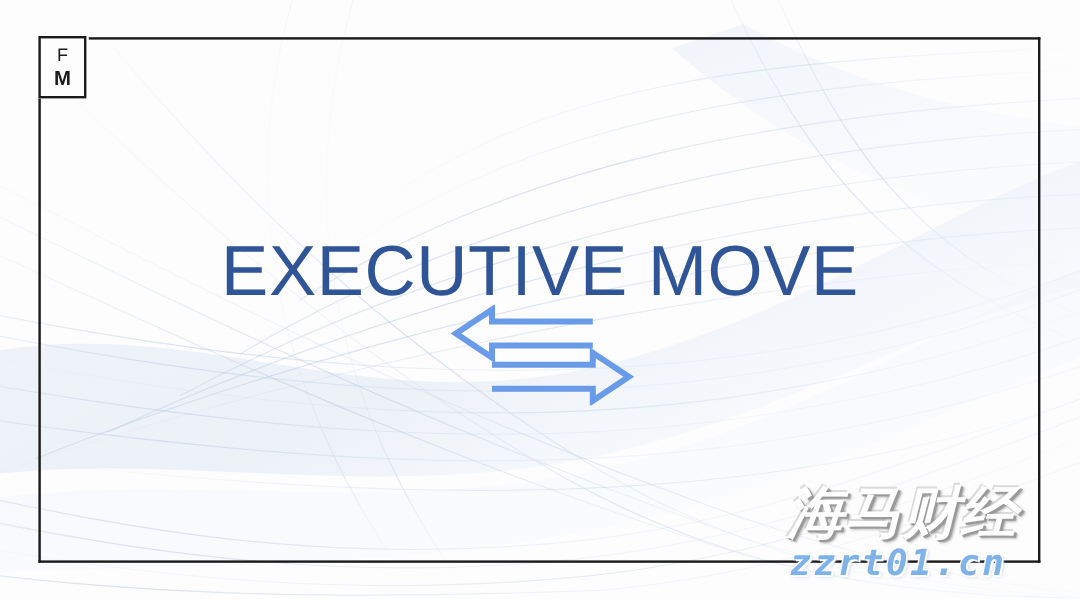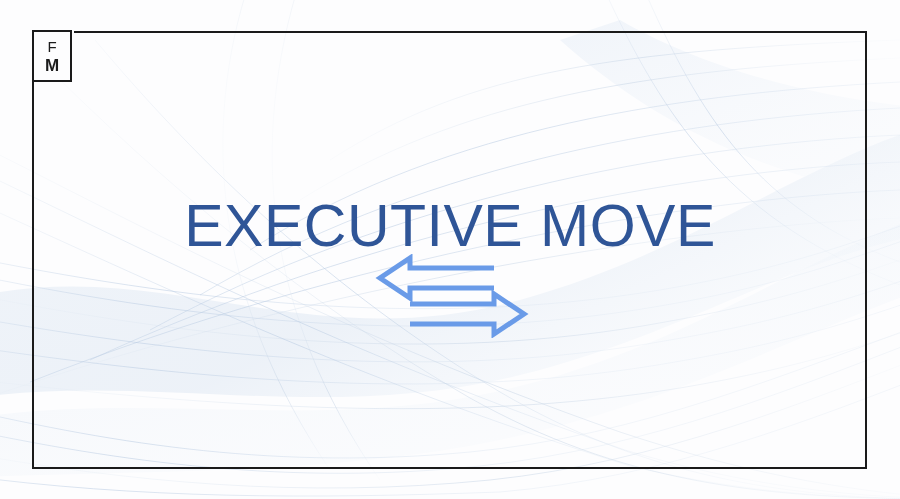"海马财经" div { html: none -> <div> <div>海马财经</div> <div>zzrt01.cn</div> </div> }
